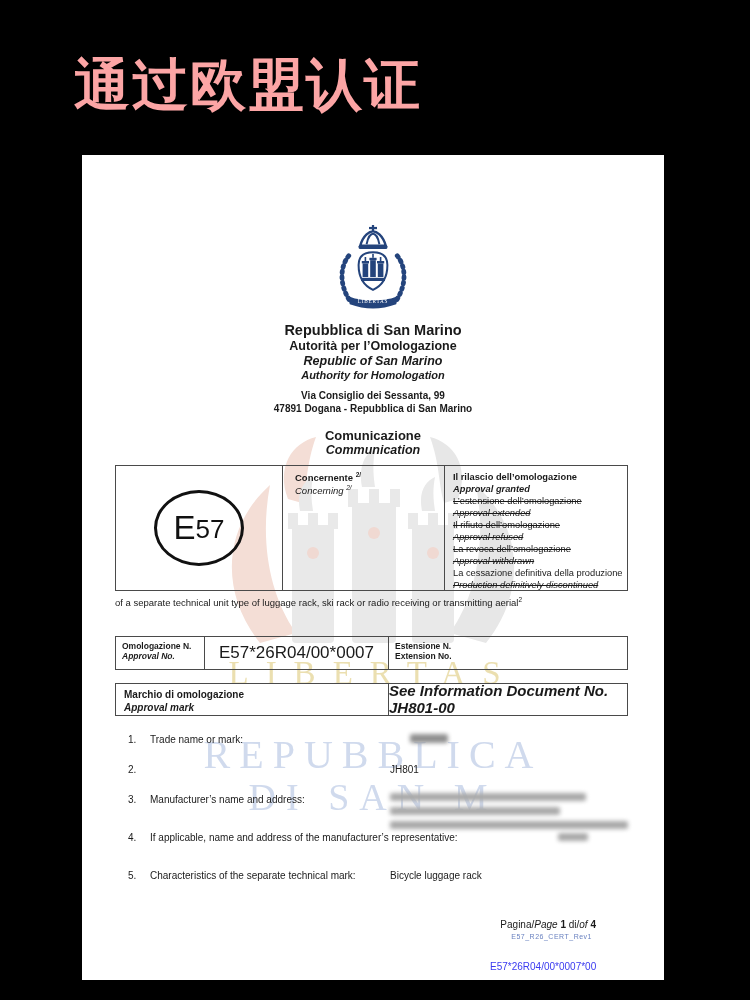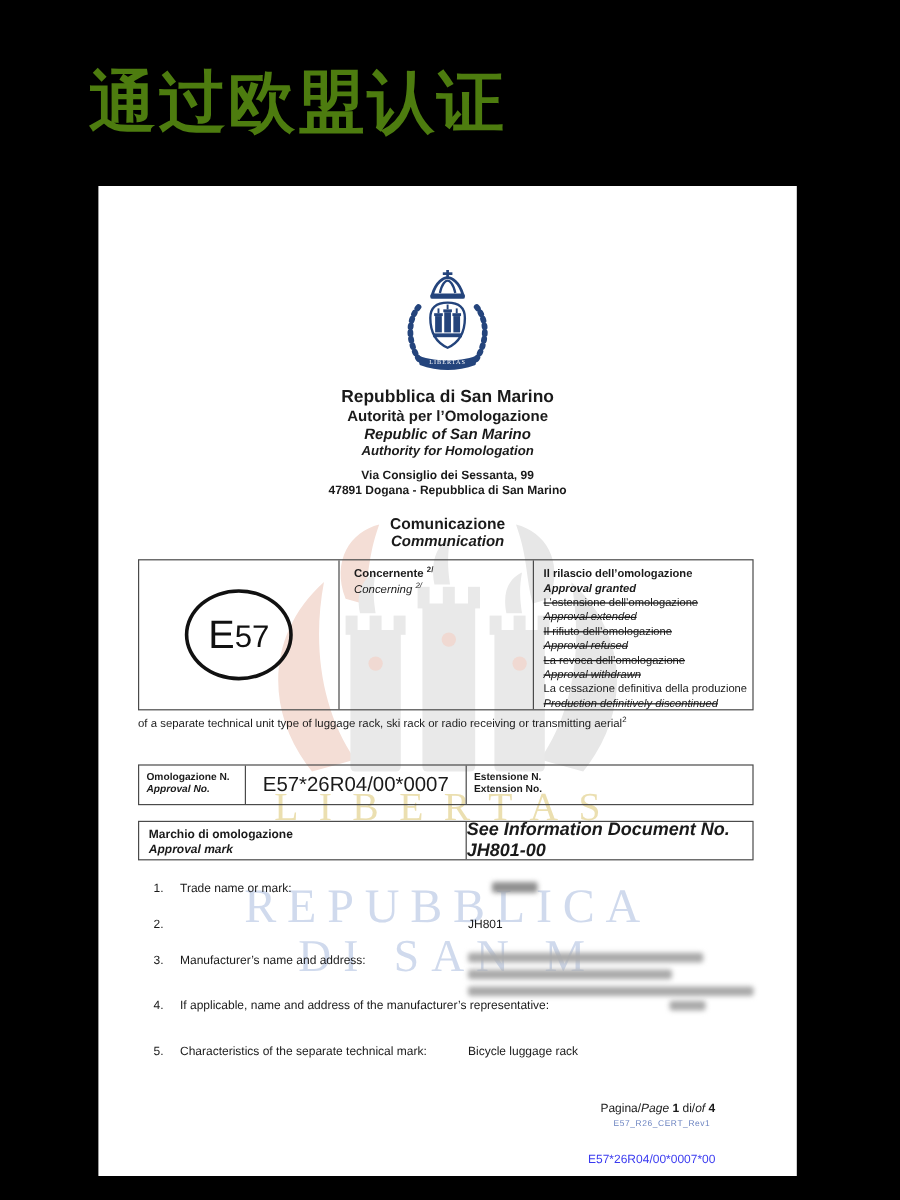"通过欧盟认证" .banner-title { color: #4d7c0f -> #fca5a5 }
